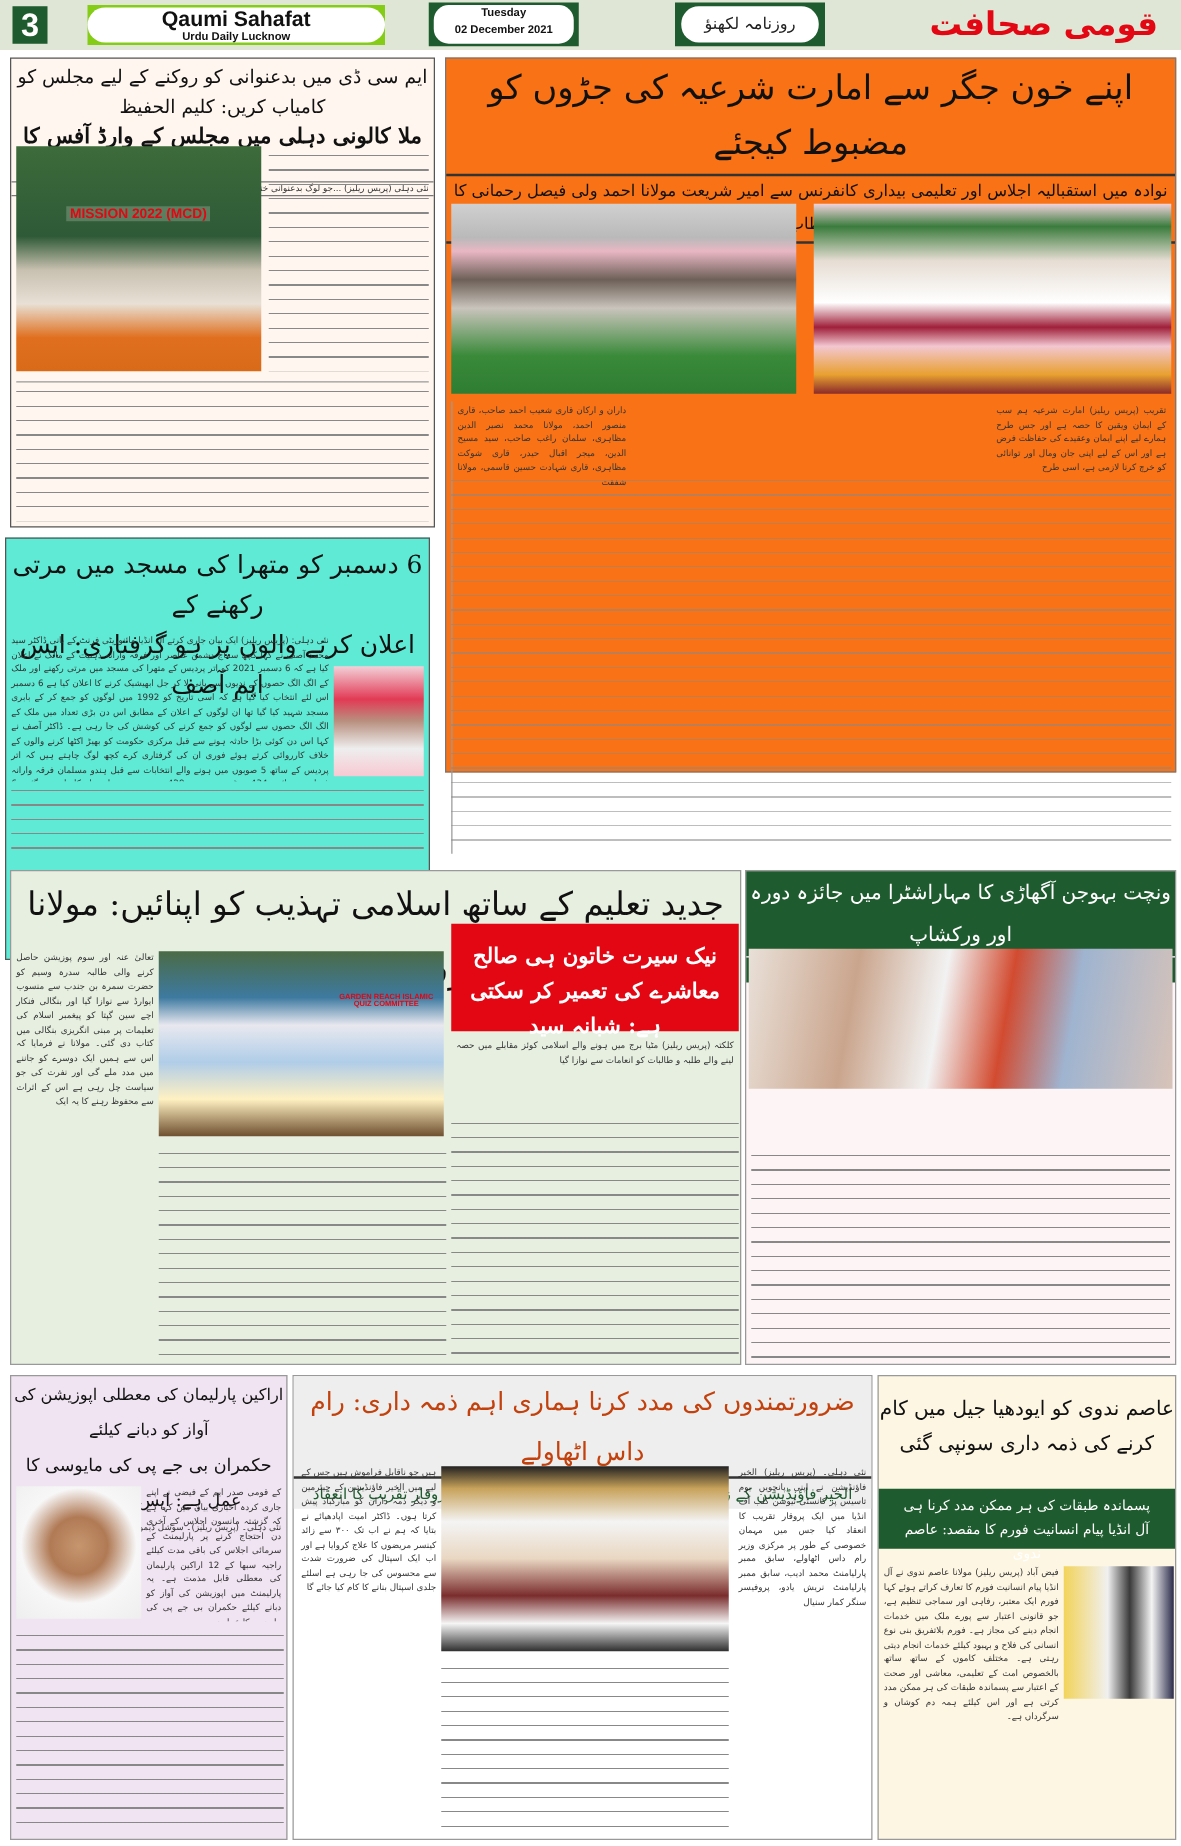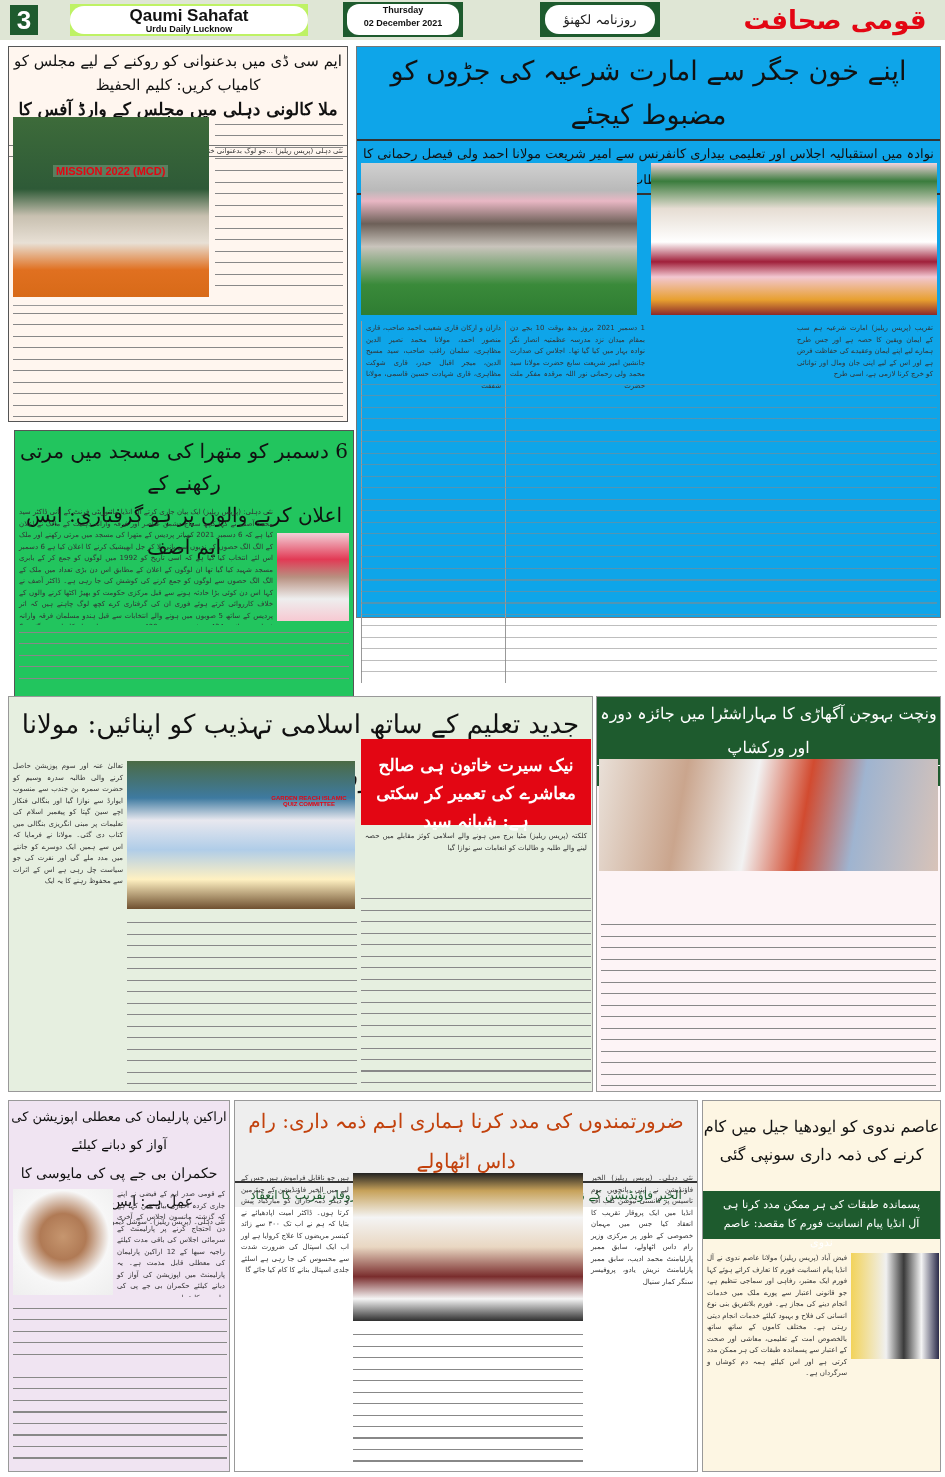"Qaumi Sahafat" .brand { background: #bef264 -> #84cc16 }
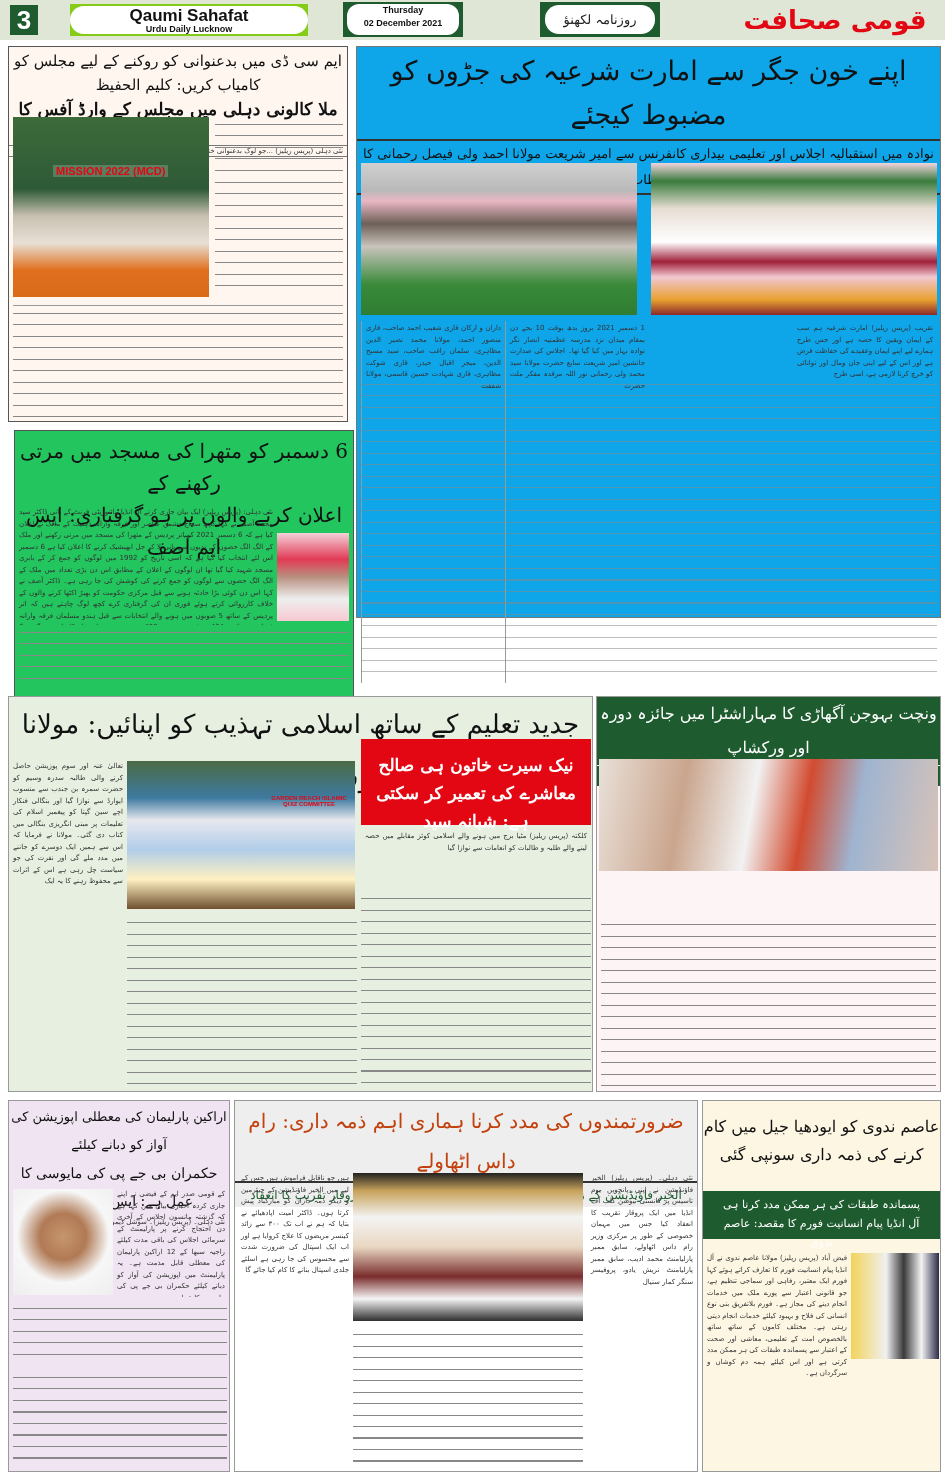"Thursday" span { text: Thursday -> Tuesday }
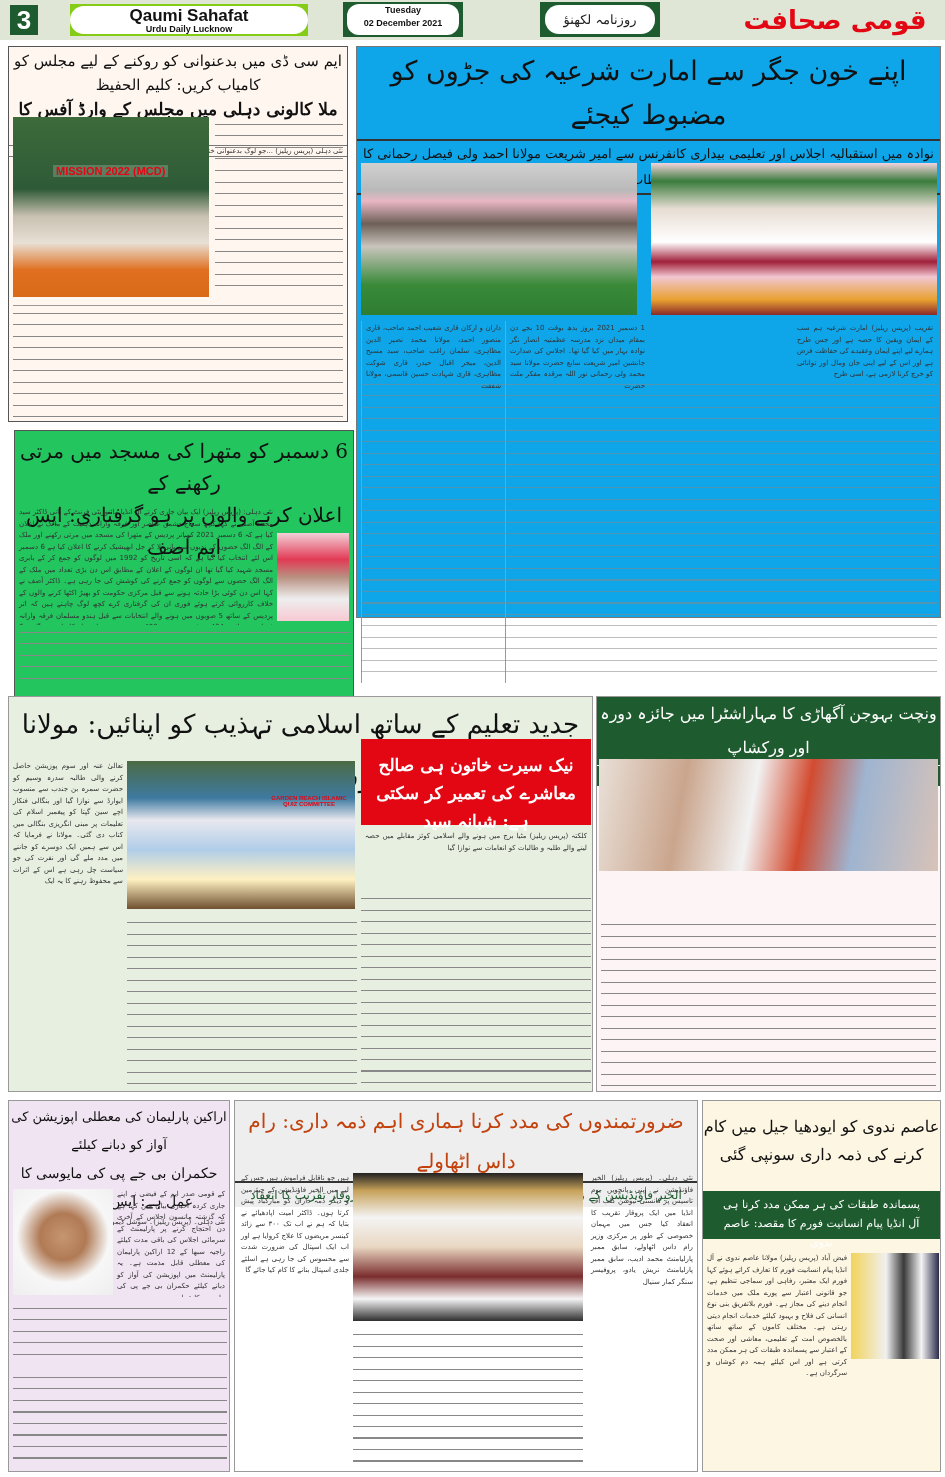"اپنے خون جگر سے امارت" div.abs { background: #0ea5e9 -> #f97316 }
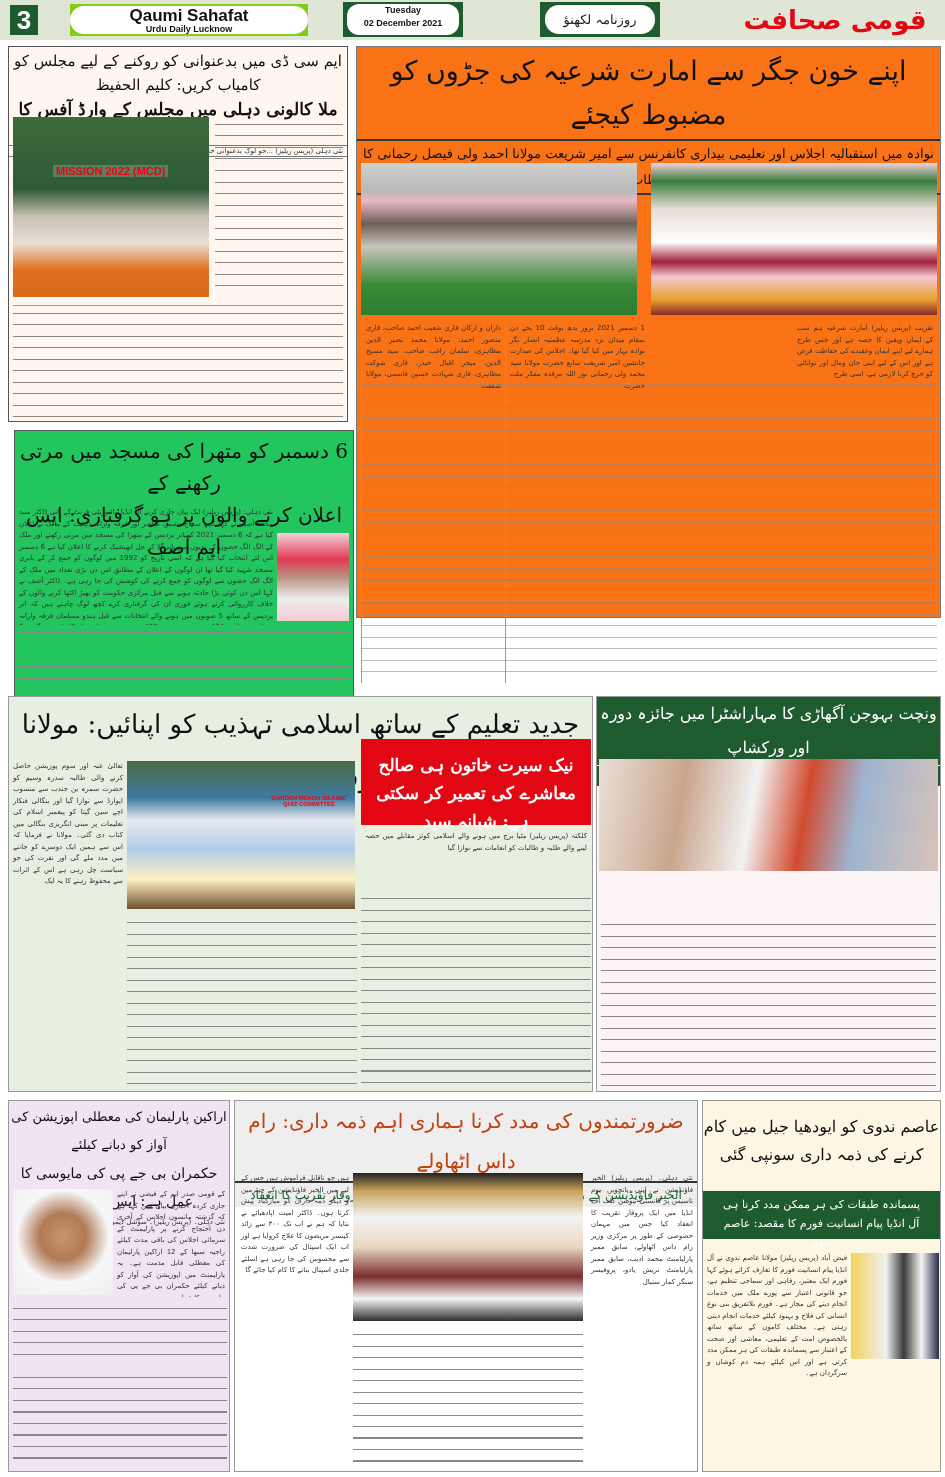"1 دسمبر 2021 بروز بدھ" div.body-text { html: <div>1 دسمبر 2021 بروز بدھ بوقت 10 بجے دن بمقام میدان نزد مدرسہ عظمتیہ انصار نگر نوادہ بہار میں کیا گیا تھا۔ اجلاس کی صدارت جانشین امیر شریعت سابع حضرت مولانا سید محمد ولی رحمانی نور اللہ مرقدہ مفکر ملت حضرت</div> -> none }
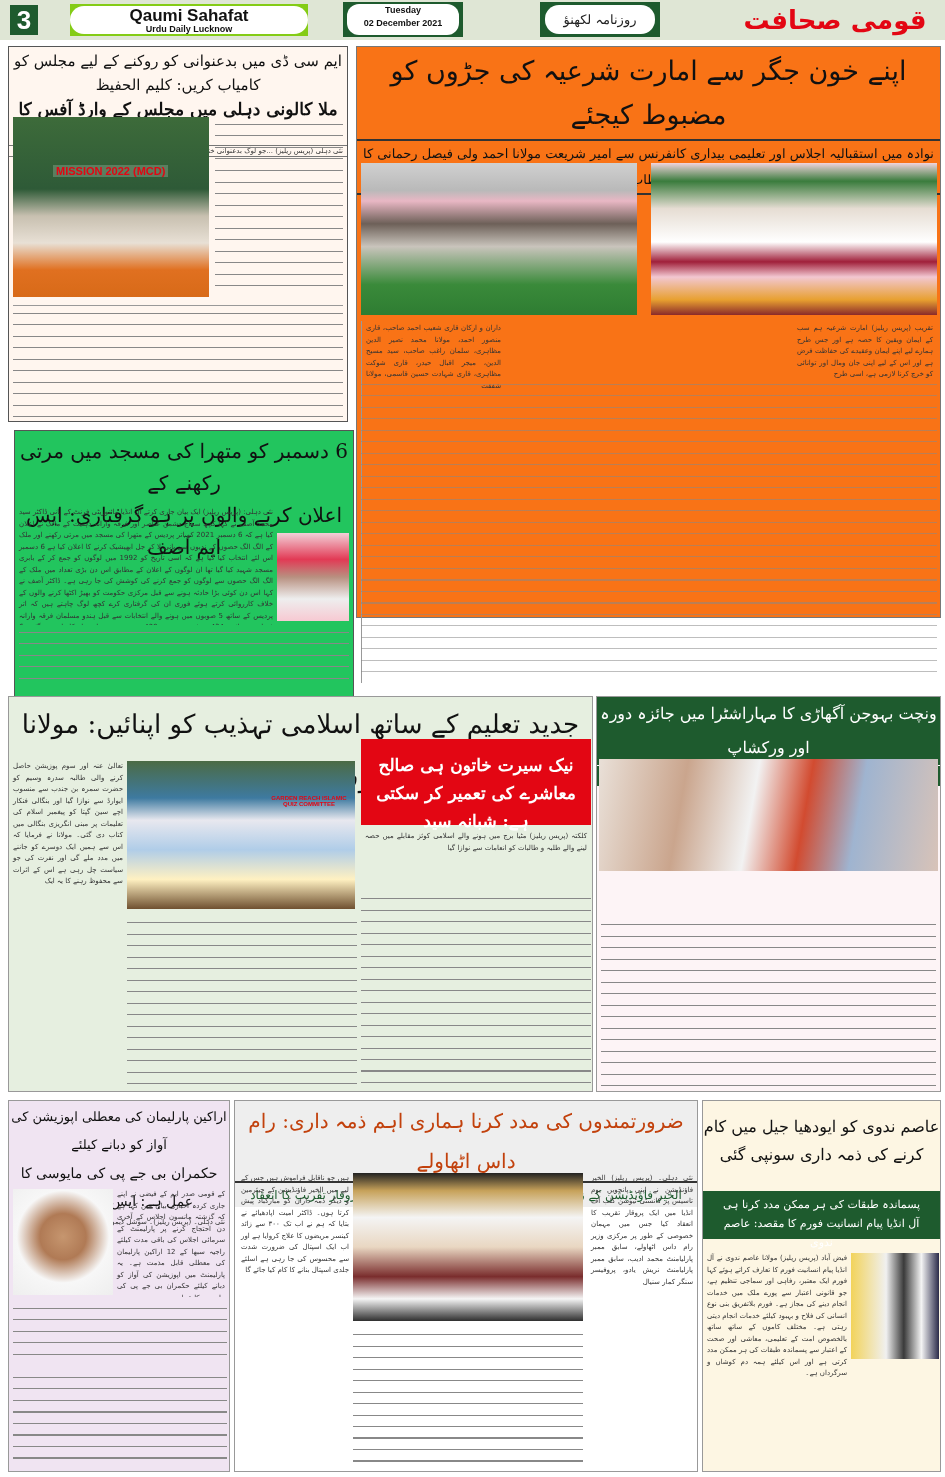"6 دسمبر کو متھرا کی" div.abs { background: #22c55e -> #5eead4; left: 14px -> 4px }
